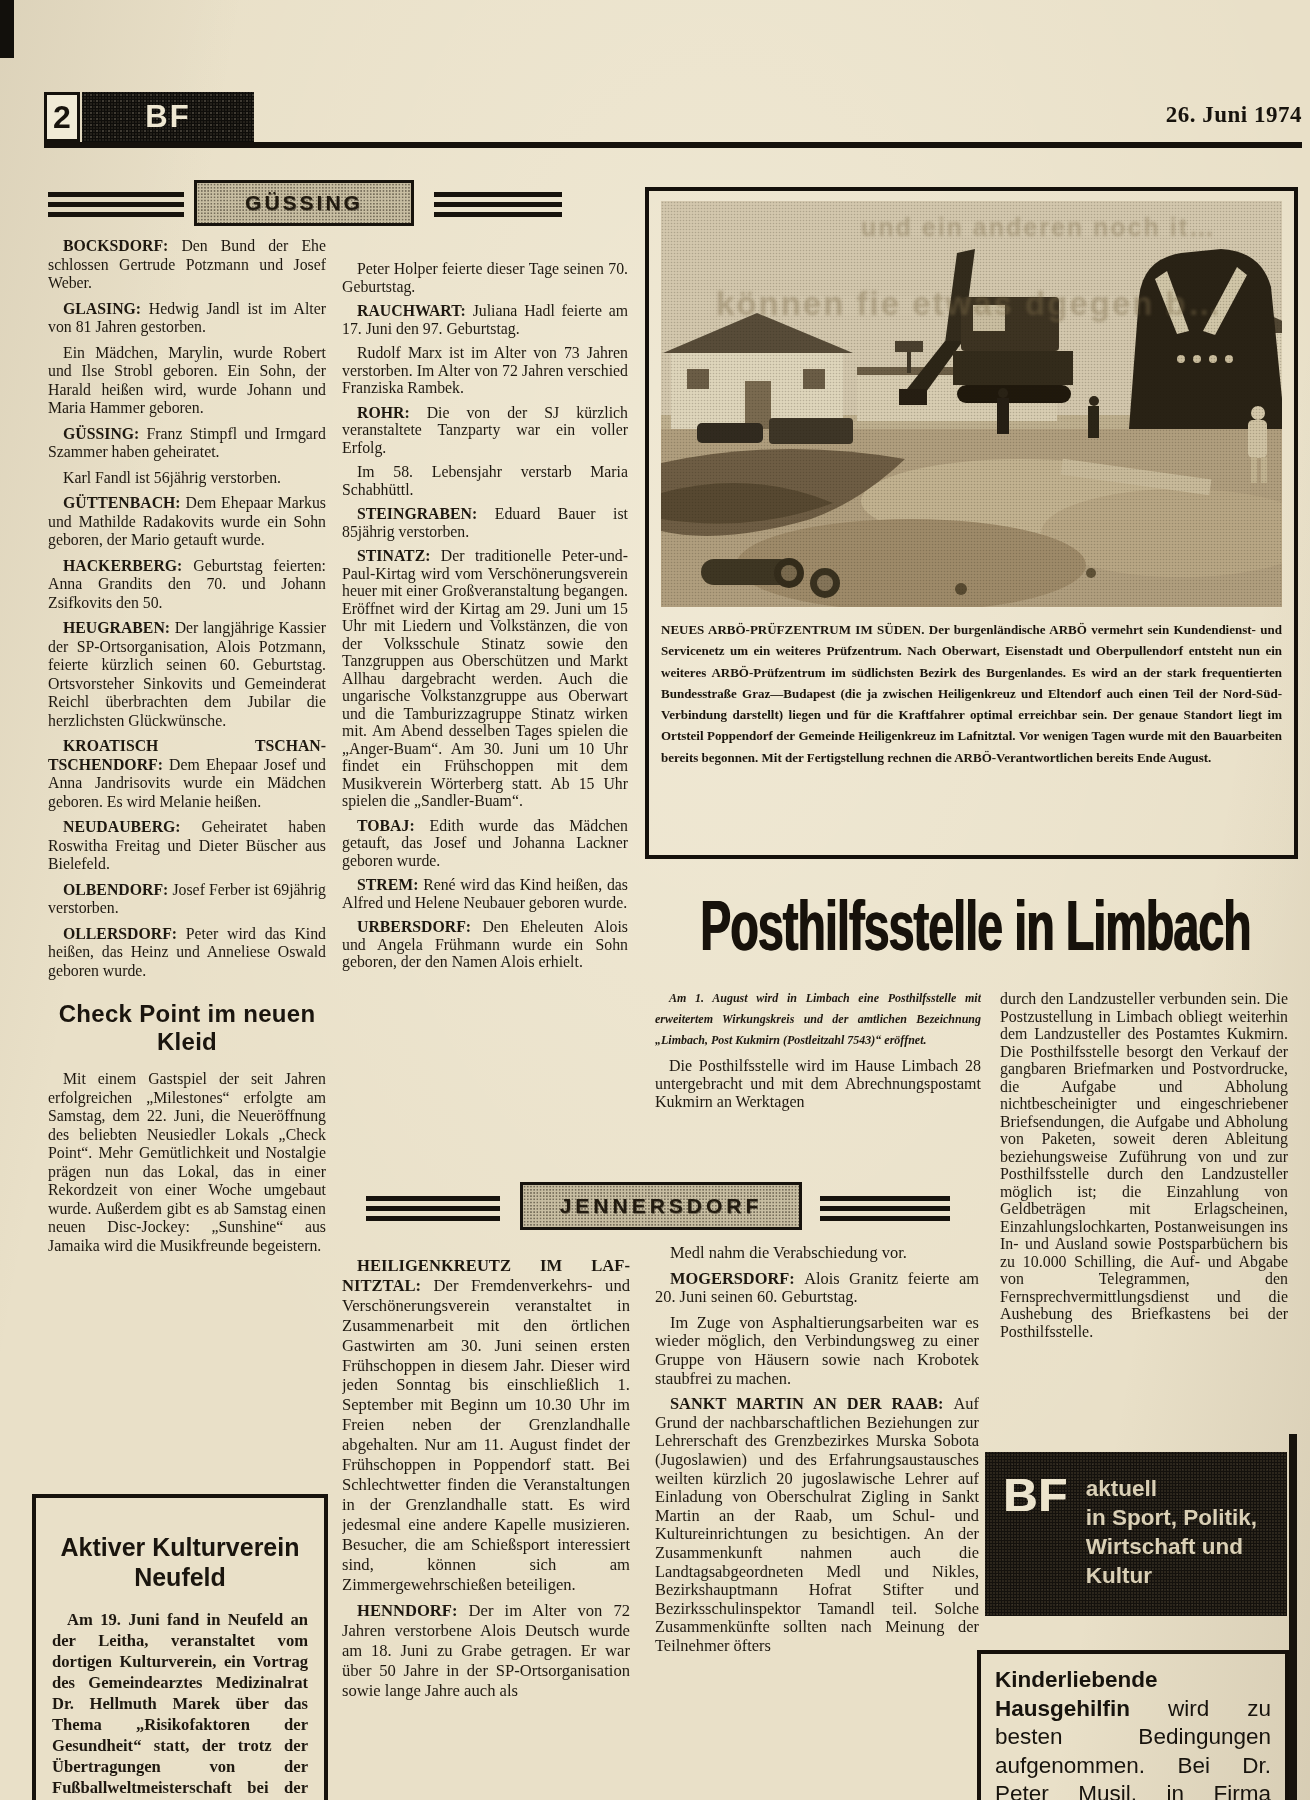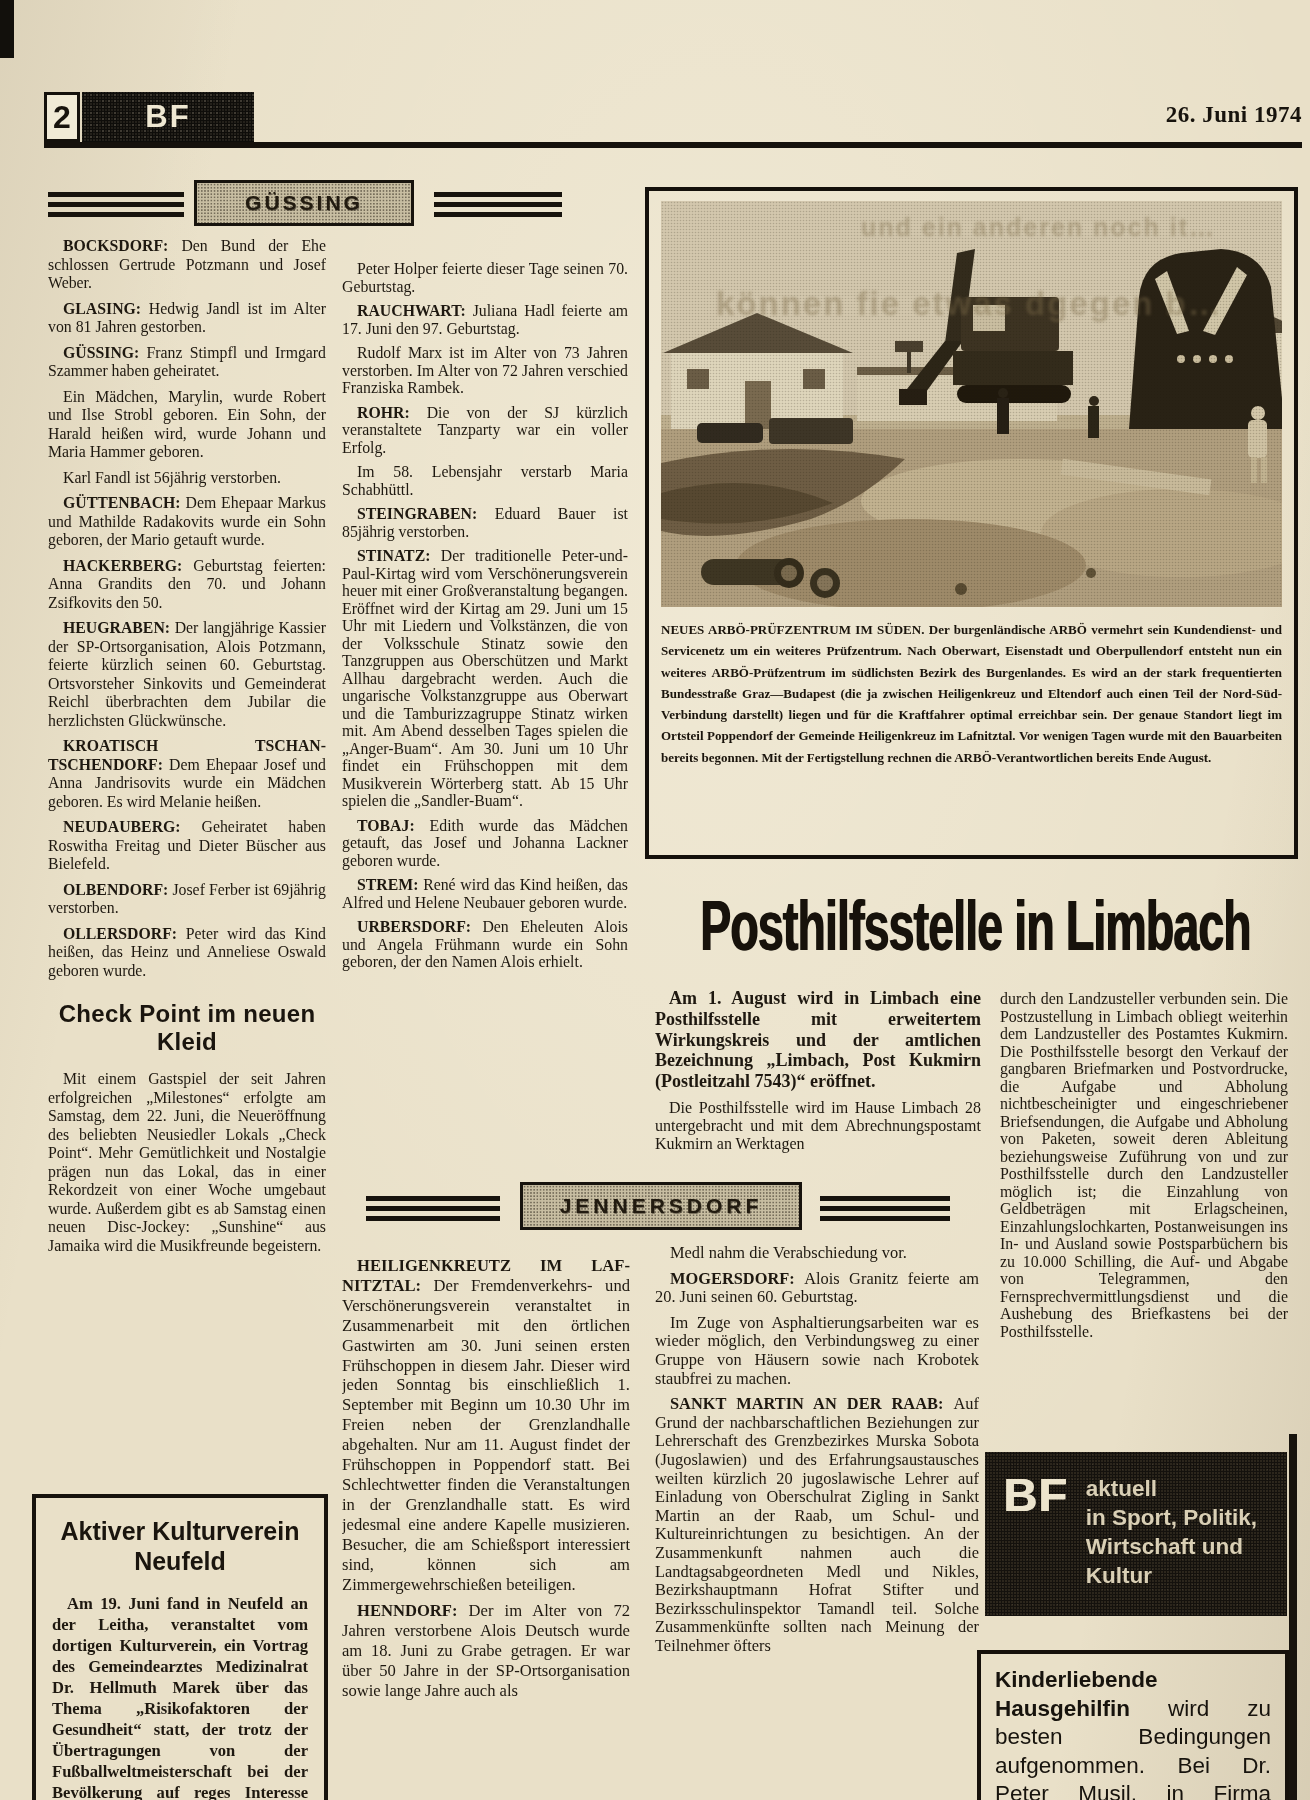"GÜSSING: Franz Stimpfl und Irmgard" p.bp { order: before "Ein Mädchen, Marylin, wurde Robert" -> after "Ein Mädchen, Marylin, wurde Robert" }
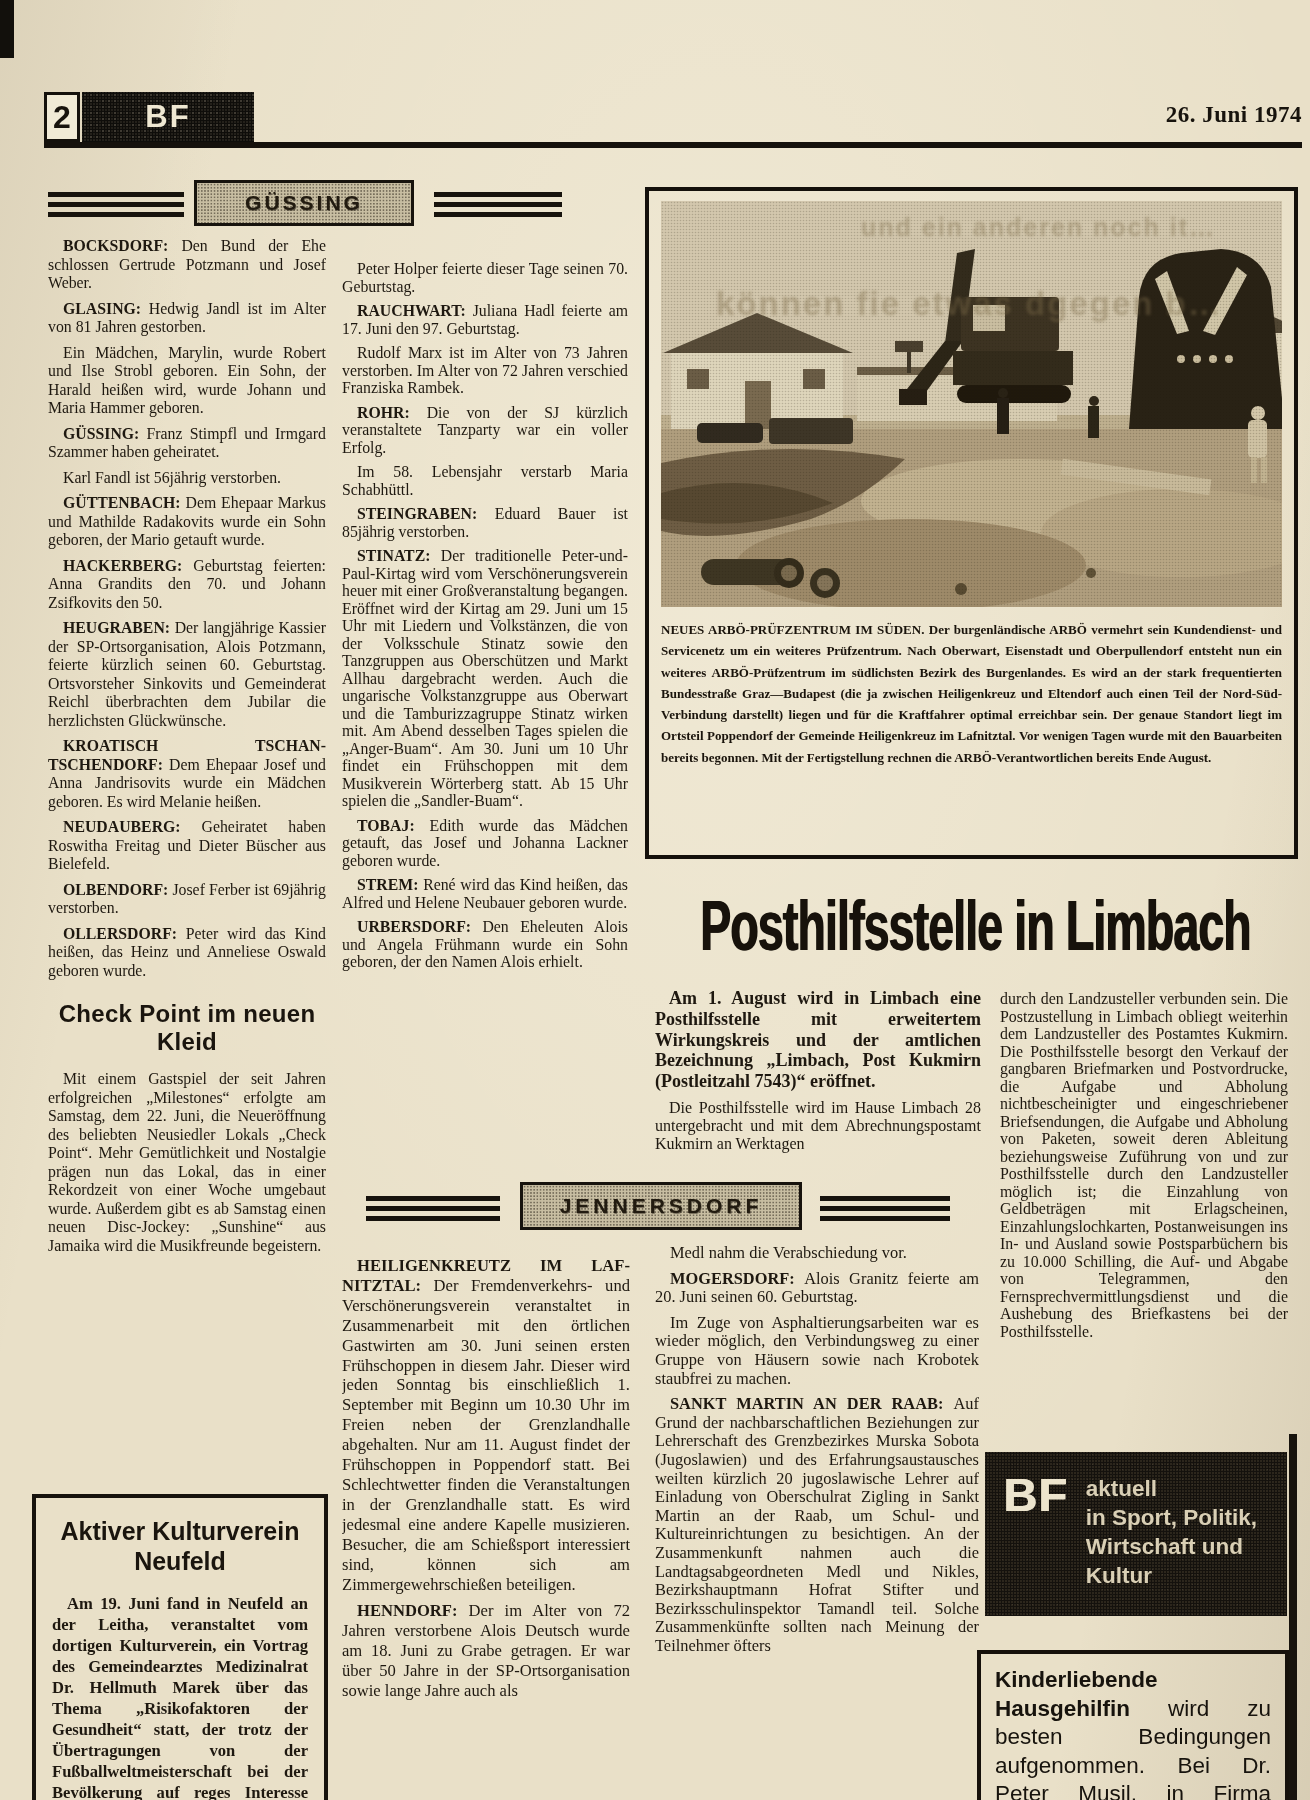"Am 1. August wird in" #post-cola .p1 { font-size: 18px -> 12px; font-style: none -> italic }
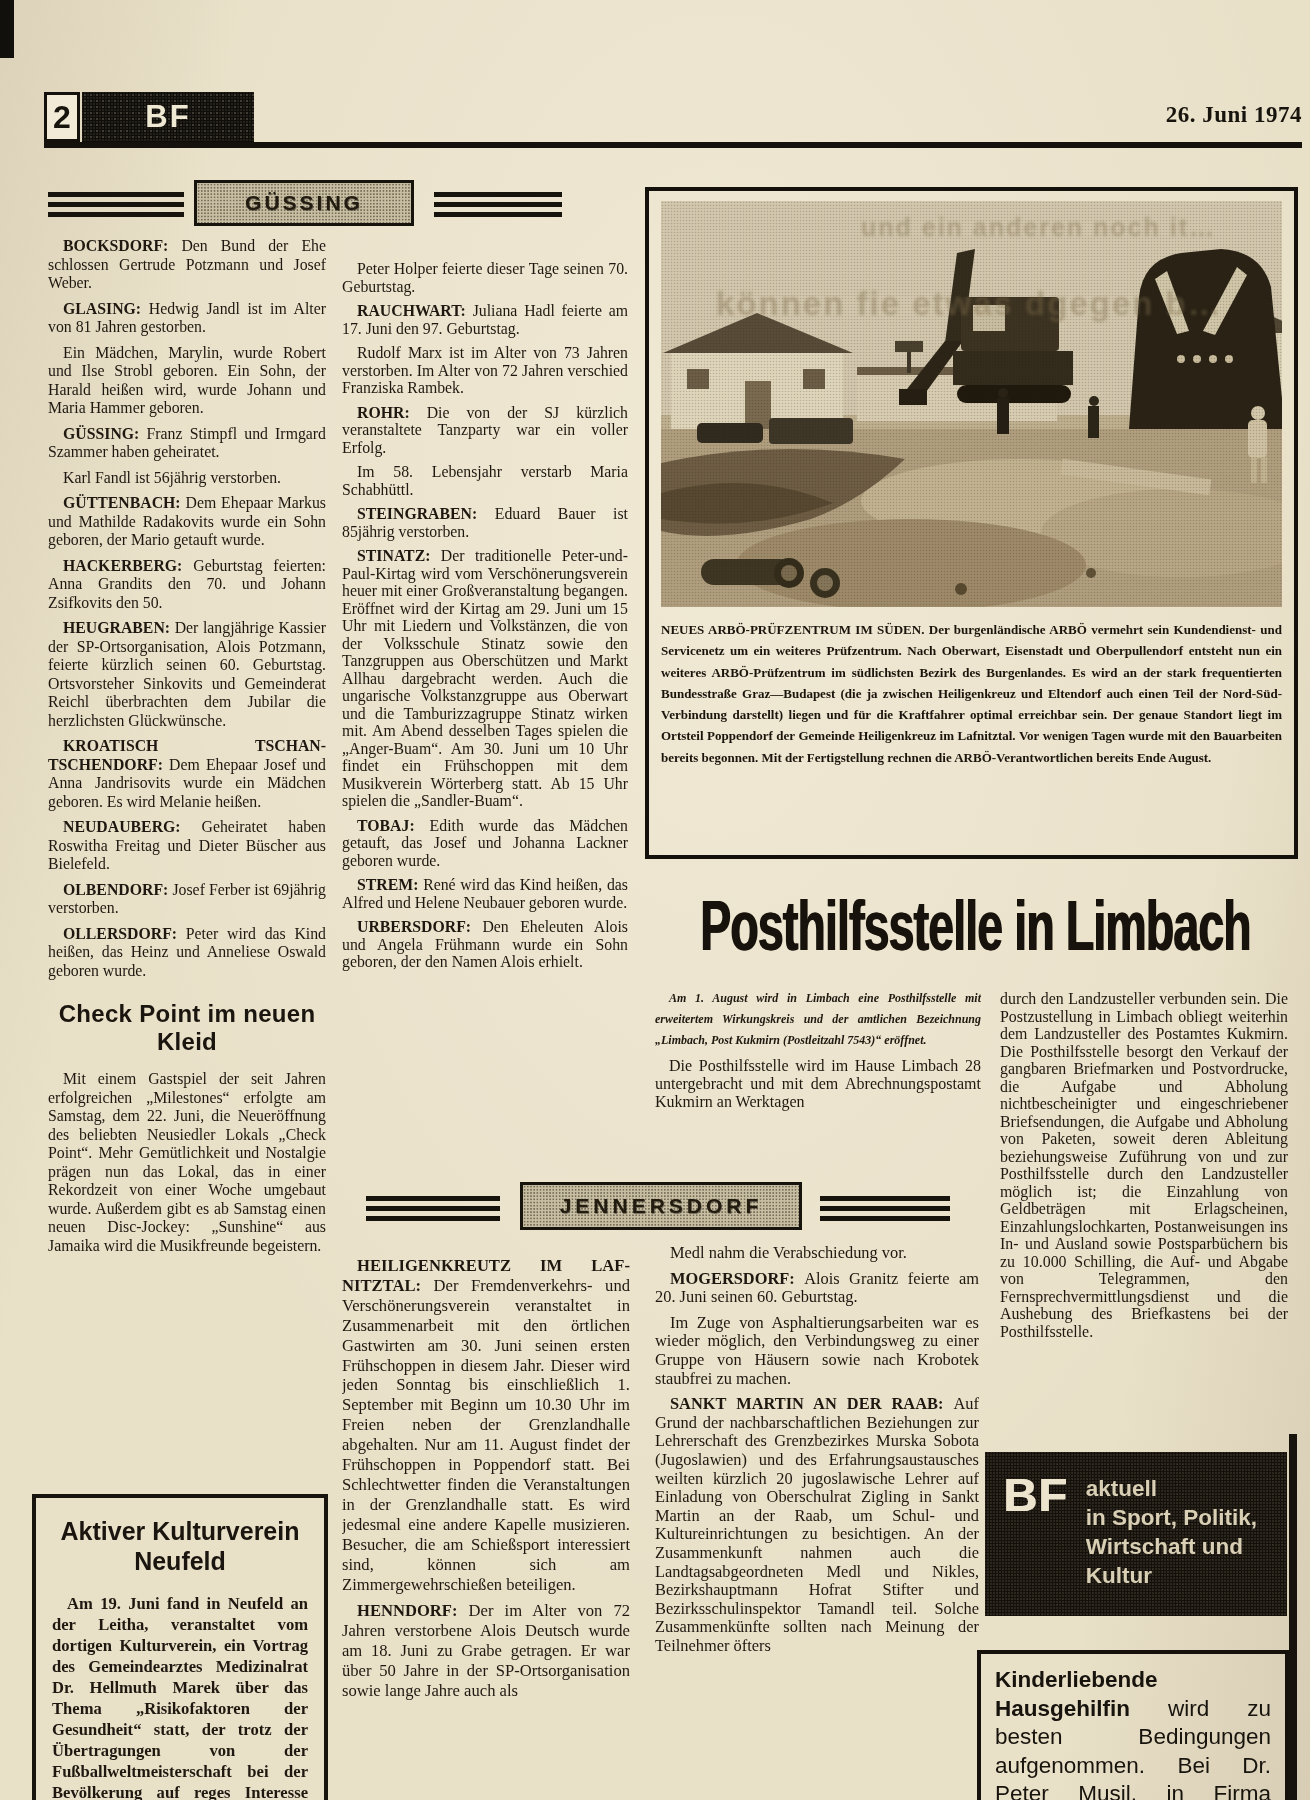"Aktiver Kulturverein" .kultur-title { margin: 4px 0 12px -> 20px 0 12px }
